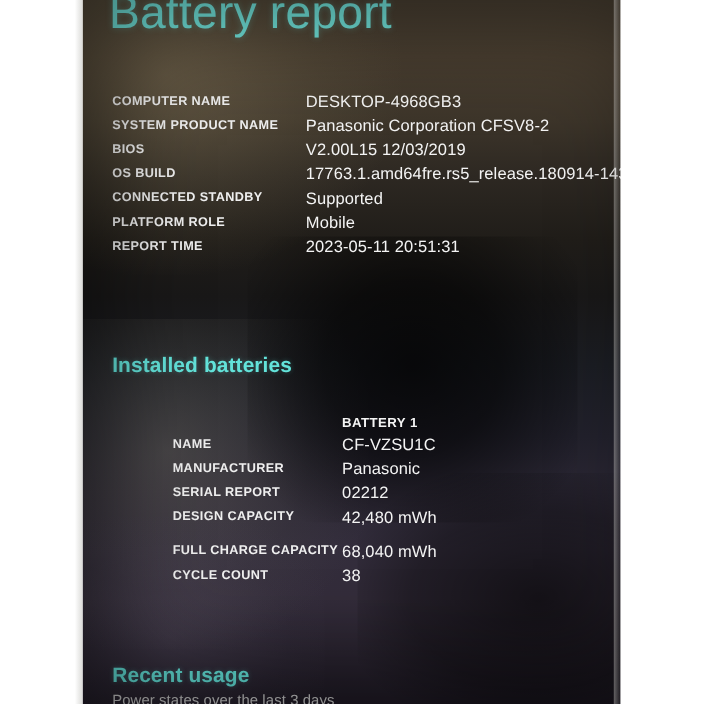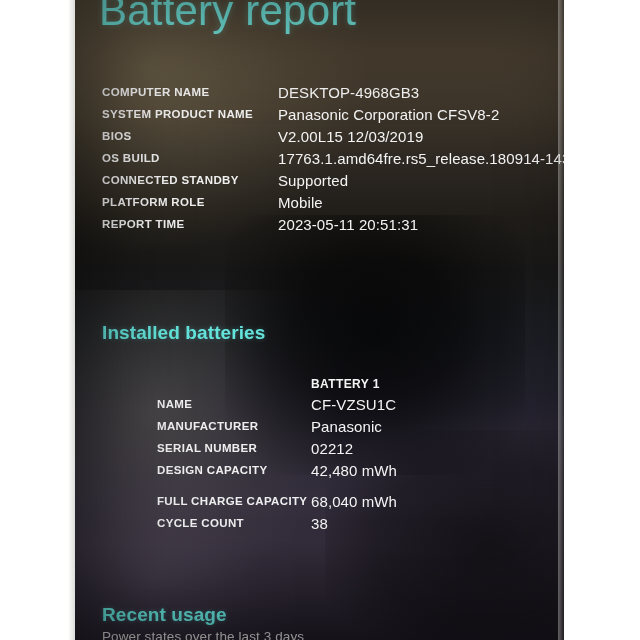"SERIAL NUMBER" span.row-label { text: NUMBER -> REPORT }
